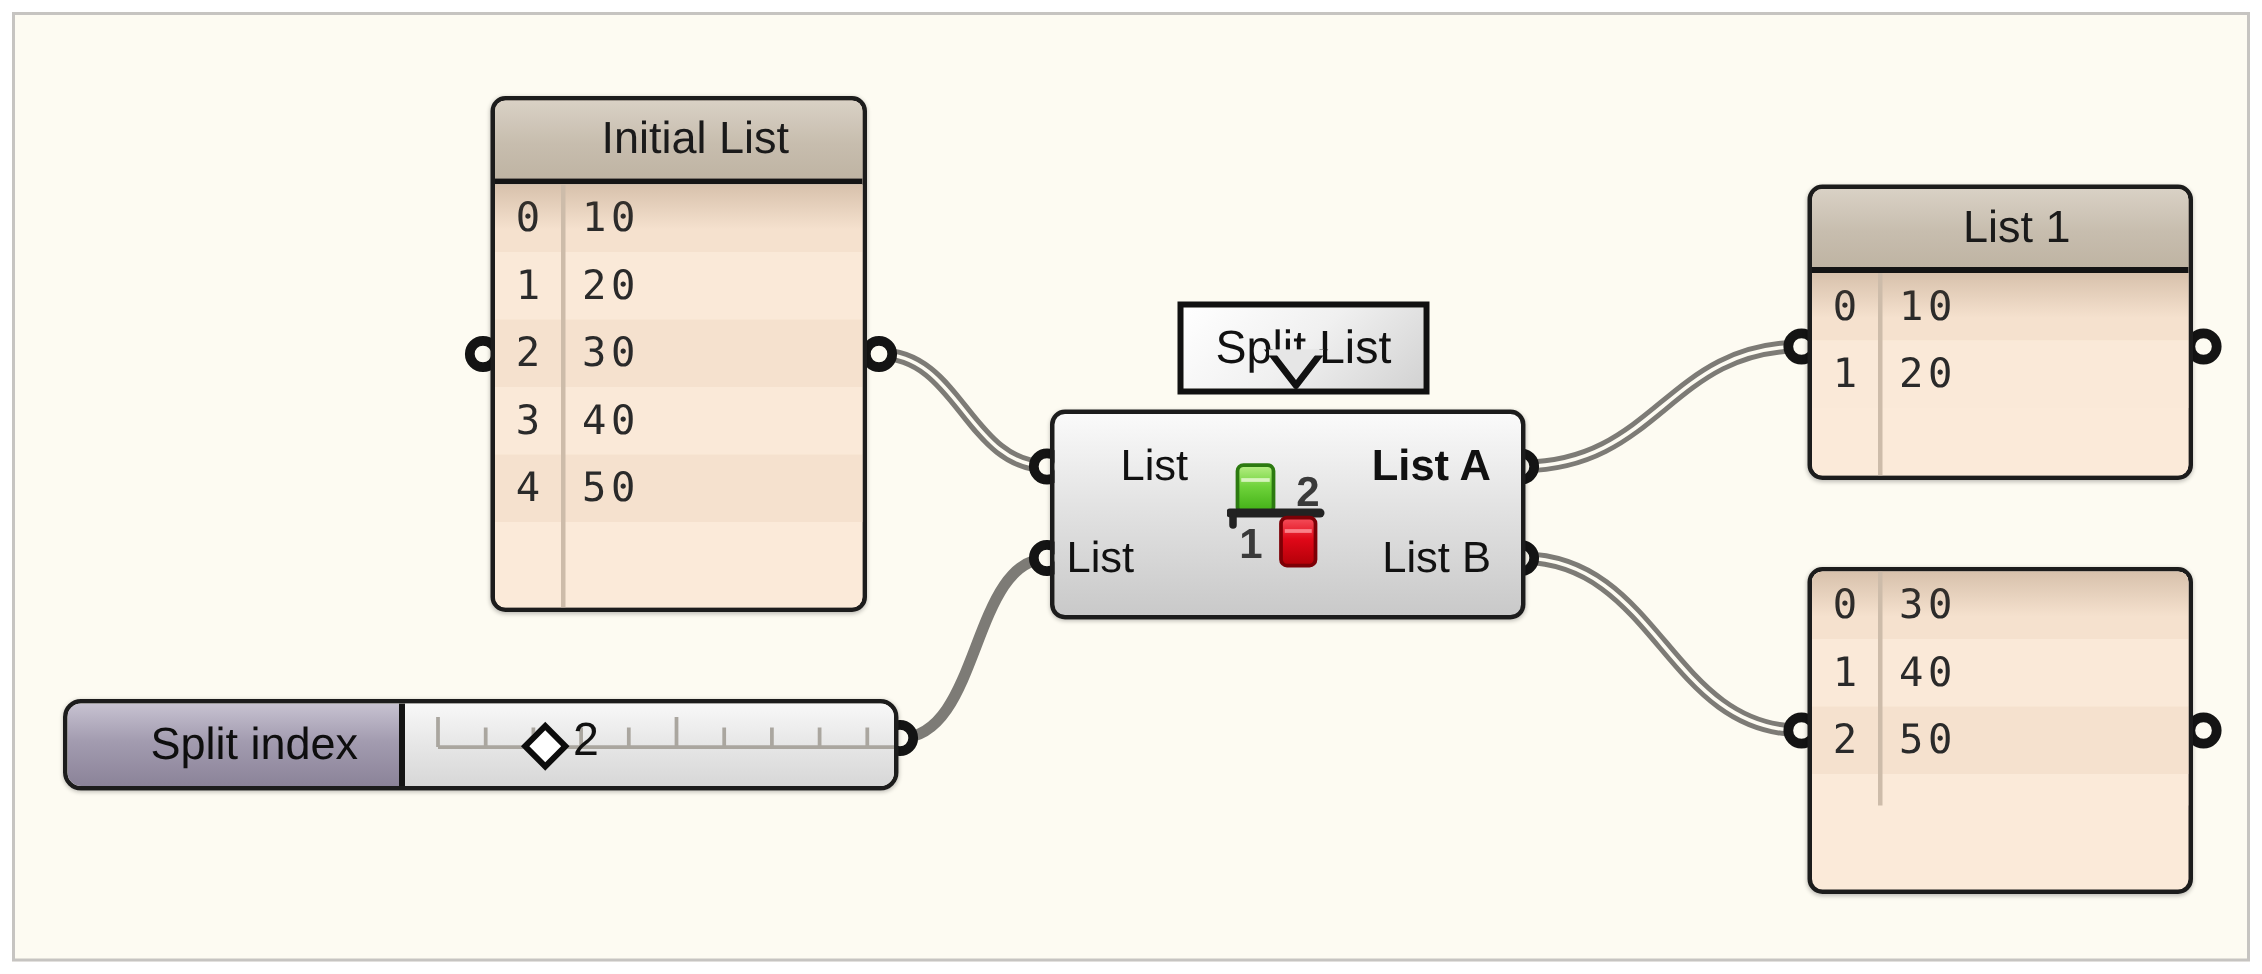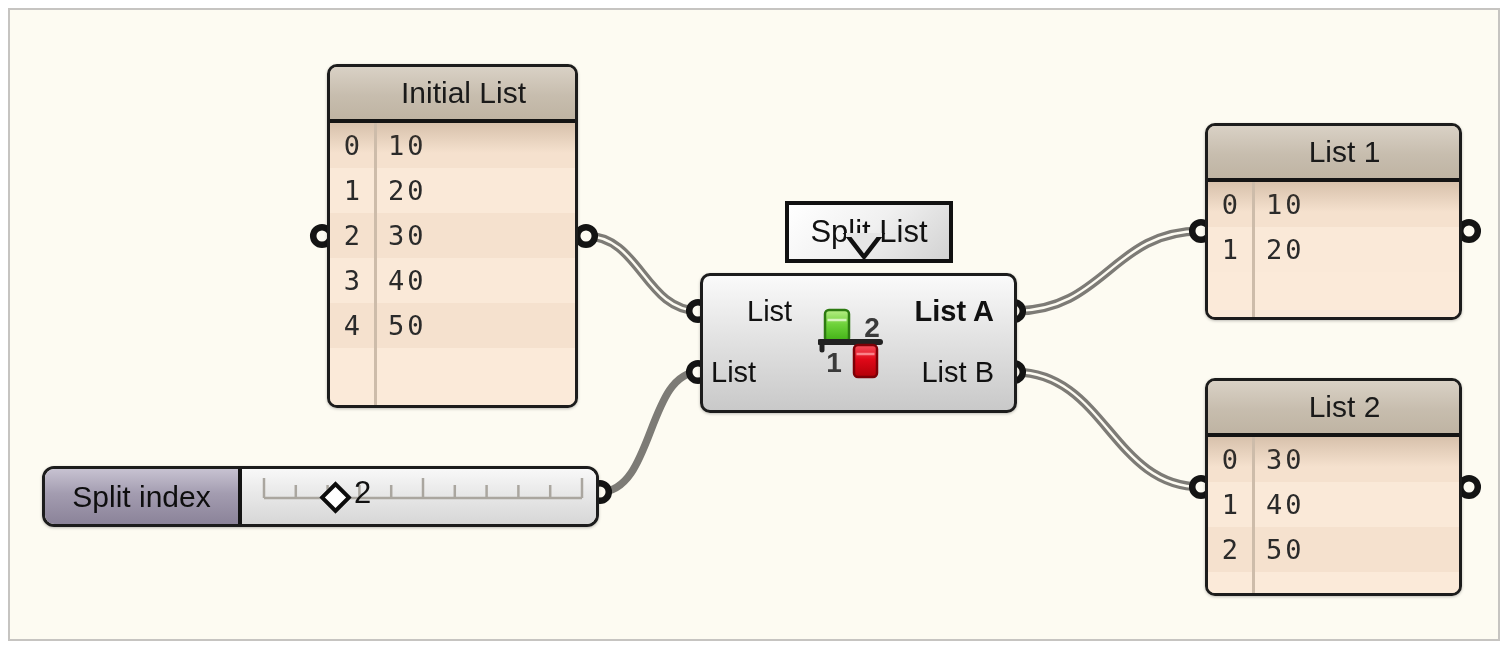"List 2" div.panel-header { html: <div>List 2</div> -> none }
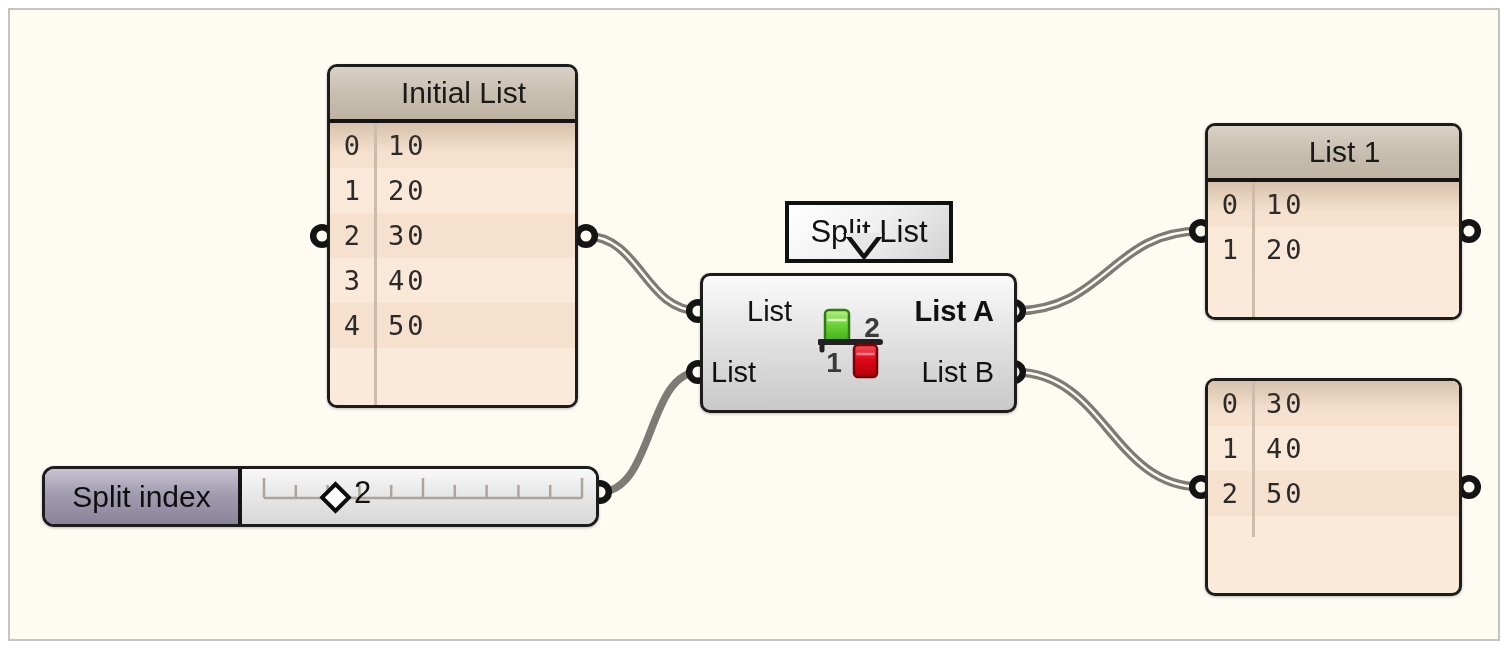"Split index" .slider-label { padding-left: none -> 28px }
